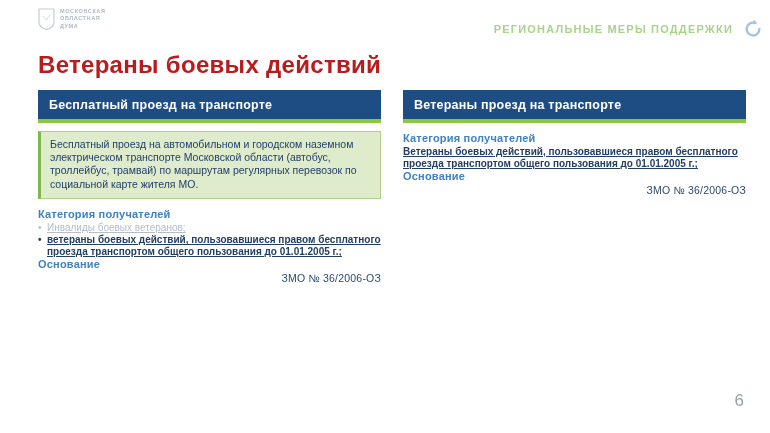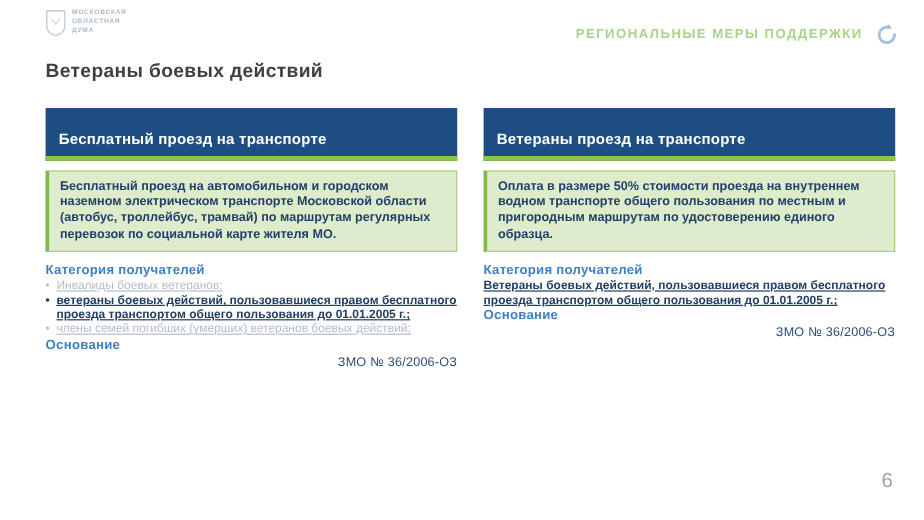"РЕГИОНАЛЬНЫЕ МЕРЫ ПОДДЕРЖКИ" .topbar { right: 20px -> 6px }
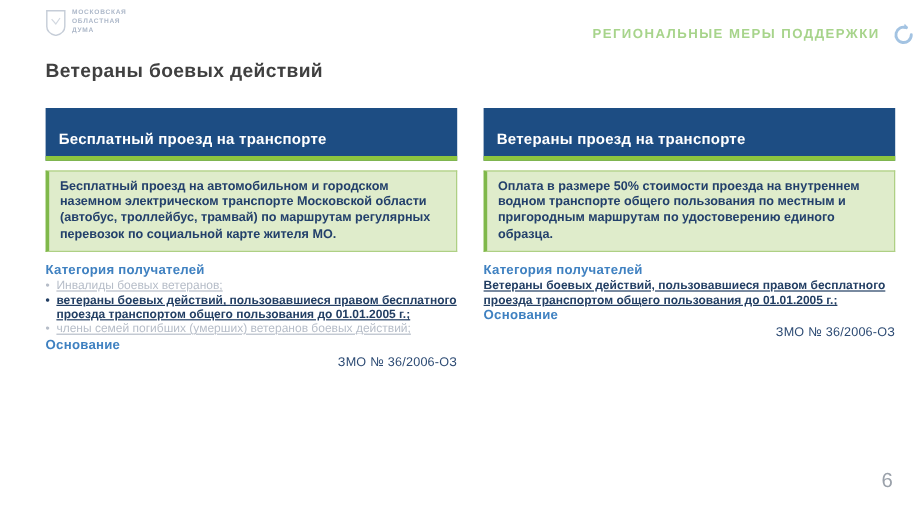"Ветераны боевых действий" .slide-title { color: #404040 -> #b91c1c; font-size: 16px -> 24px }
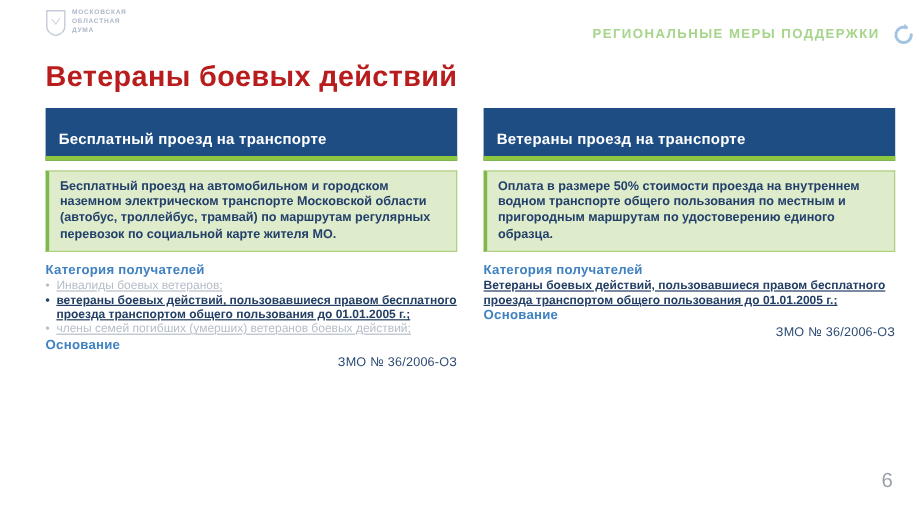"Бесплатный проезд на транспорте" .col-header { padding: 19px 11px 7px 11px -> 8px 11px 7px 11px }
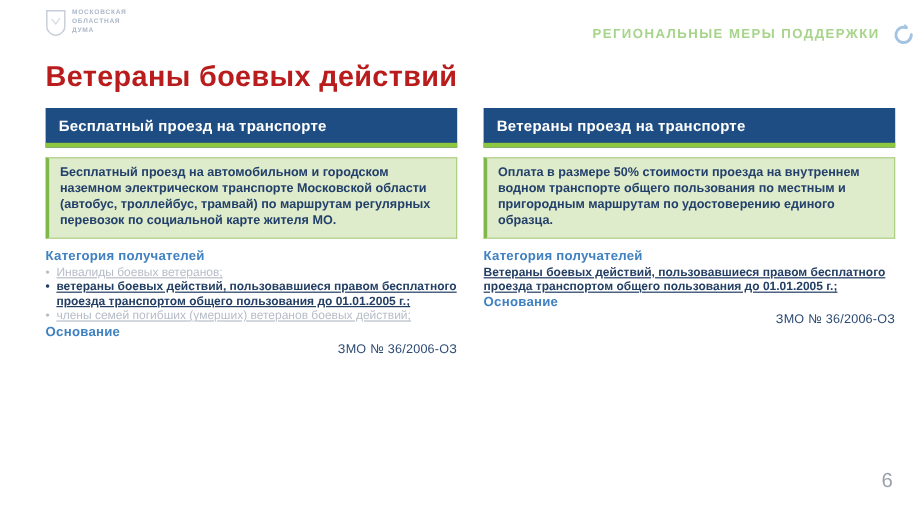"Бесплатный проезд на автомобильном и" .desc-box { font-weight: 700 -> 400 }
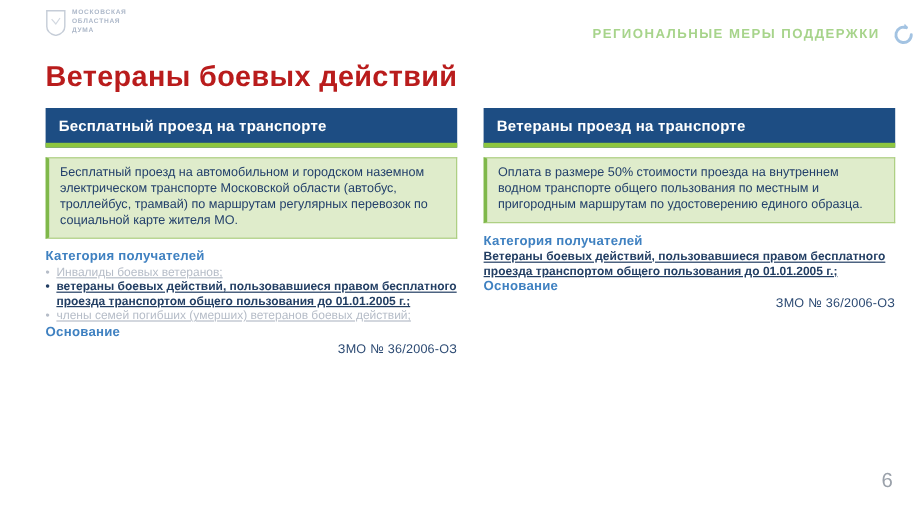"Оплата в размере 50% стоимости" div.desc-box { html: <div>Оплата в размере 50% стоимости проезда на внутреннем водном транспорте общего пользования по местным и пригородным маршрутам по удостоверению единого образца.</div> -> none }
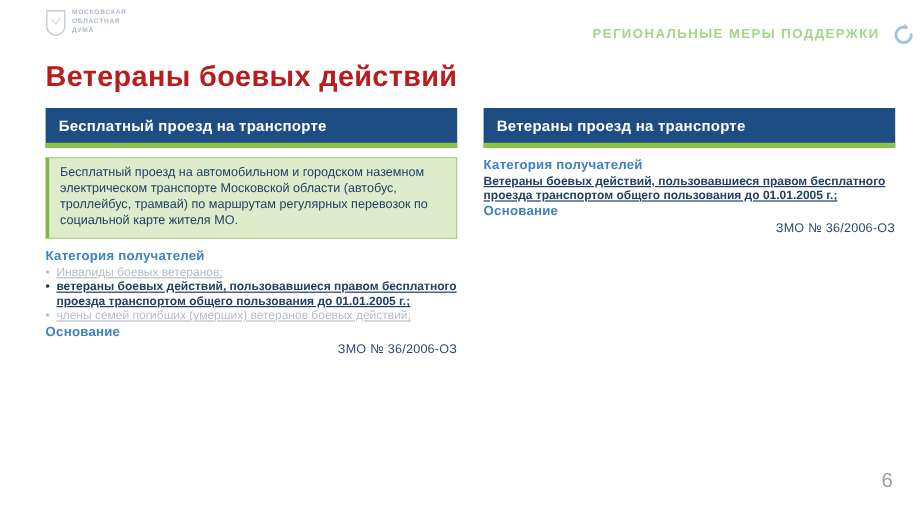"члены семей погибших (умерших) ветеранов" div.cat-item { html: <div>члены семей погибших (умерших) ветеранов боевых действий;</div> -> none }
